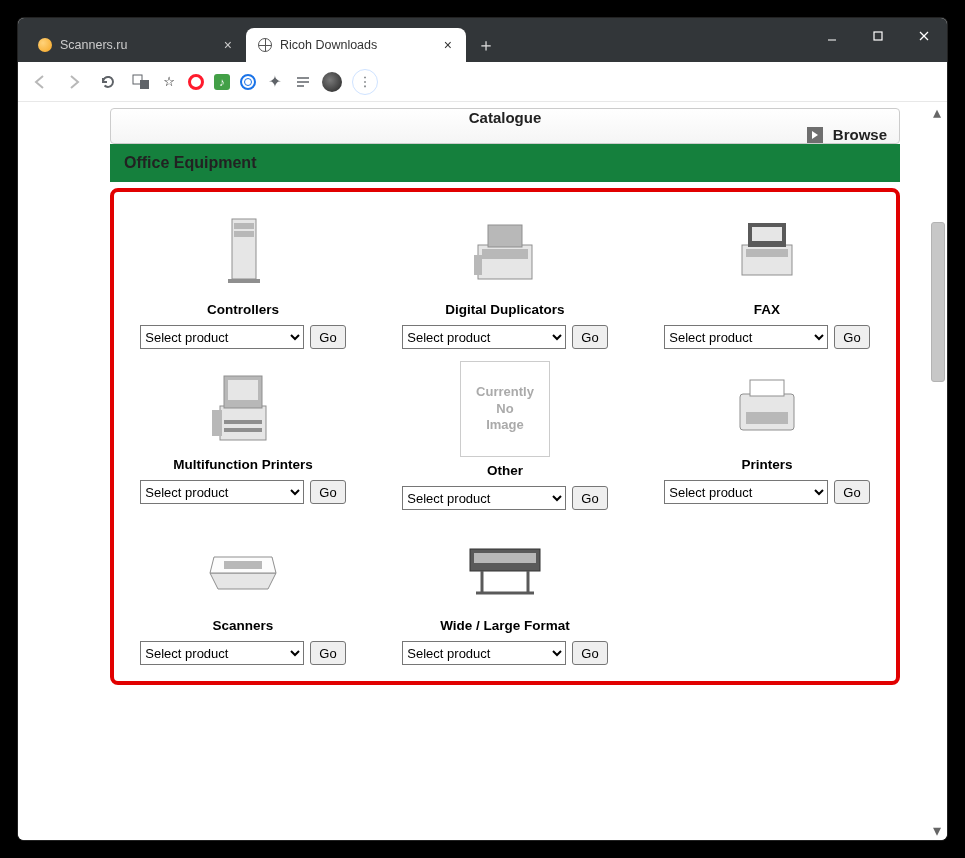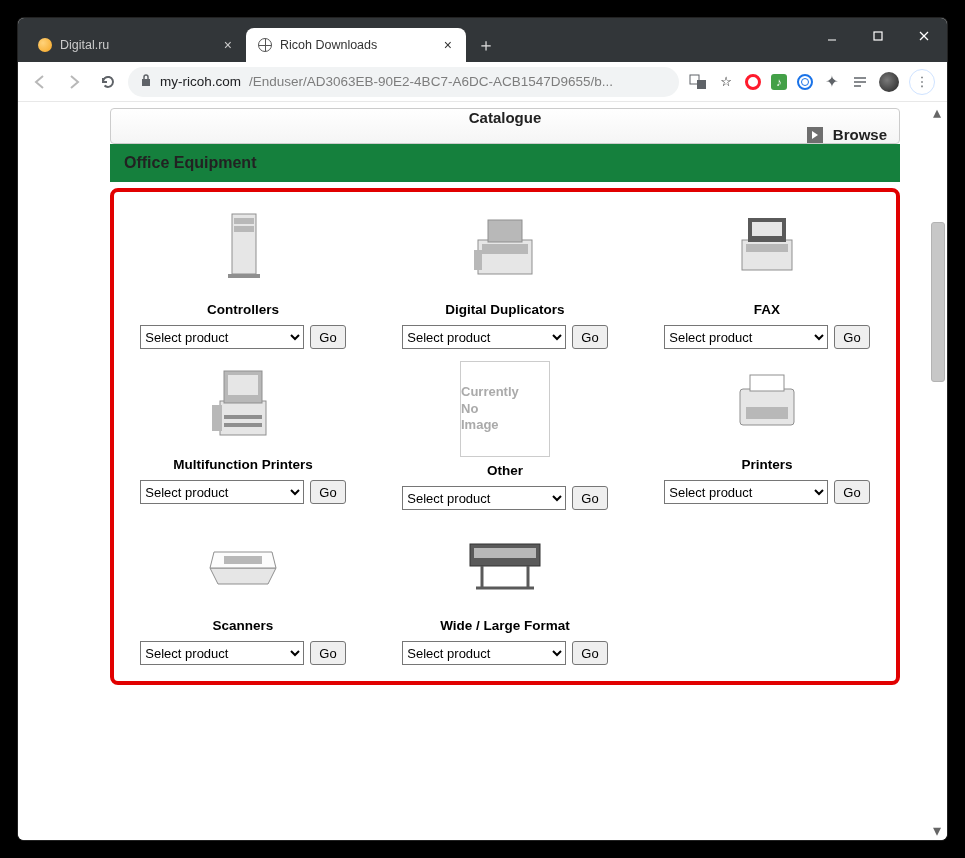"Digital.ru" span { text: Digital.ru -> Scanners.ru }
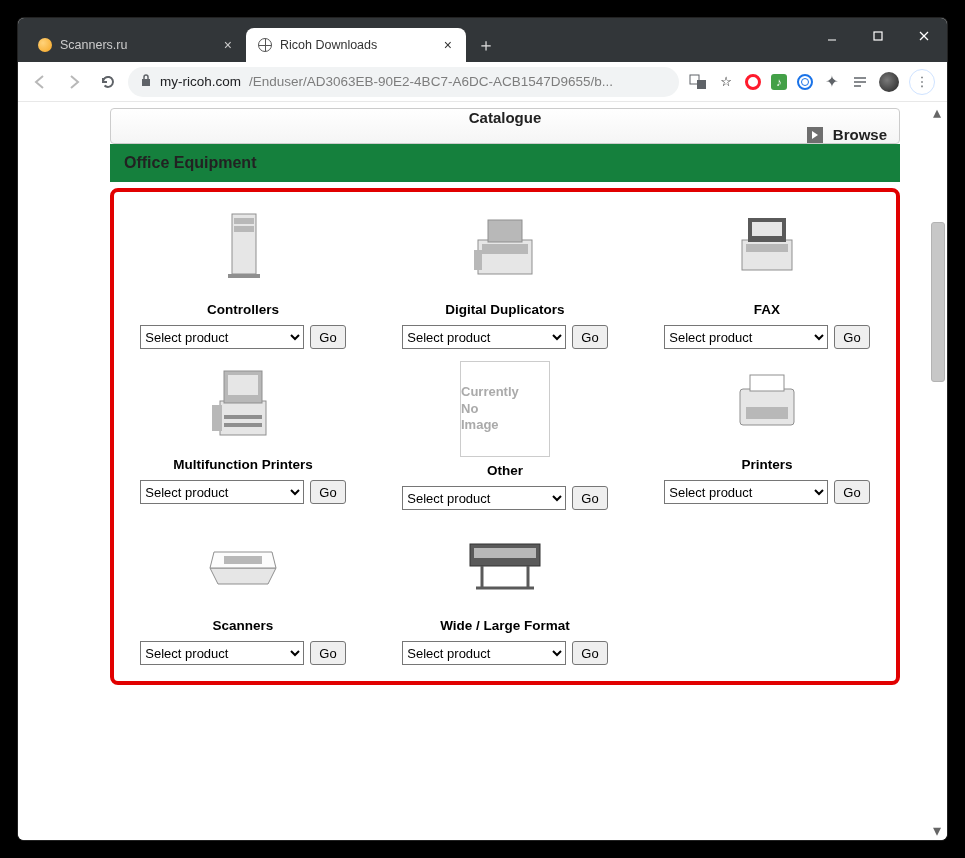"my-ricoh.com" div.url-field { html: <div> <span><svg> <rect></rect> <path></path> </svg></span> <span>my-ricoh.com</span> <span>/Enduser/AD3063EB-90E2-4BC7-A6DC-ACB1547D9655/b...</span> </div> -> none }
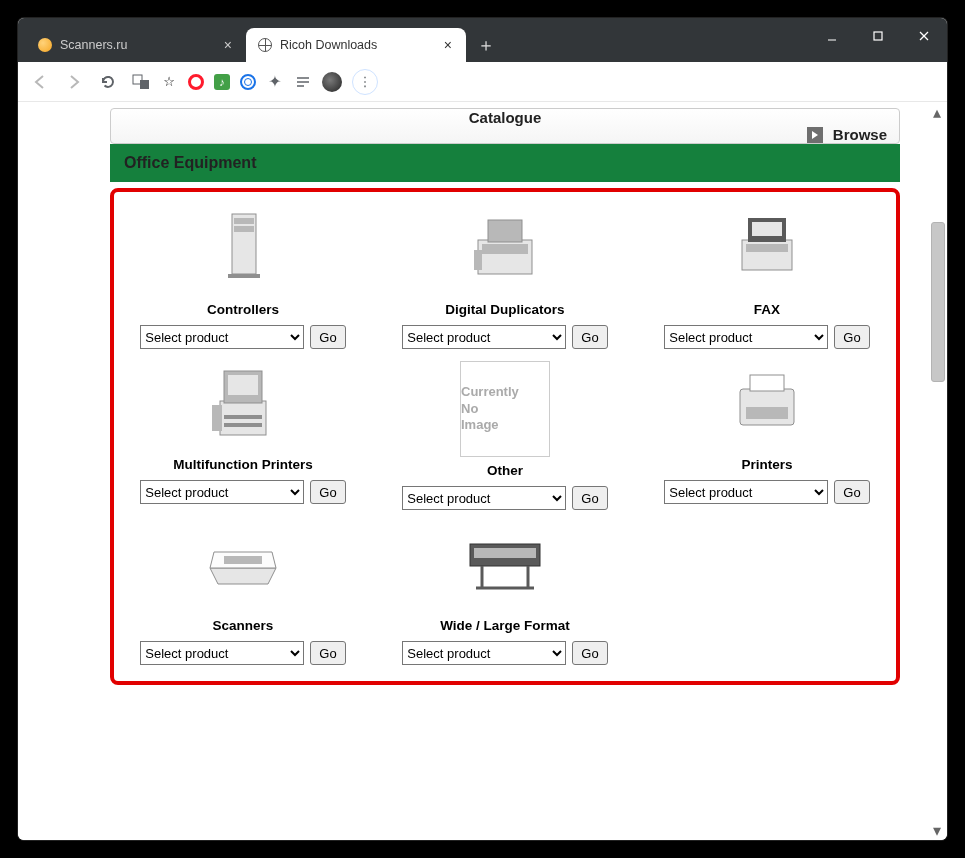"Currently" .thumb { align-items: flex-start -> center }
